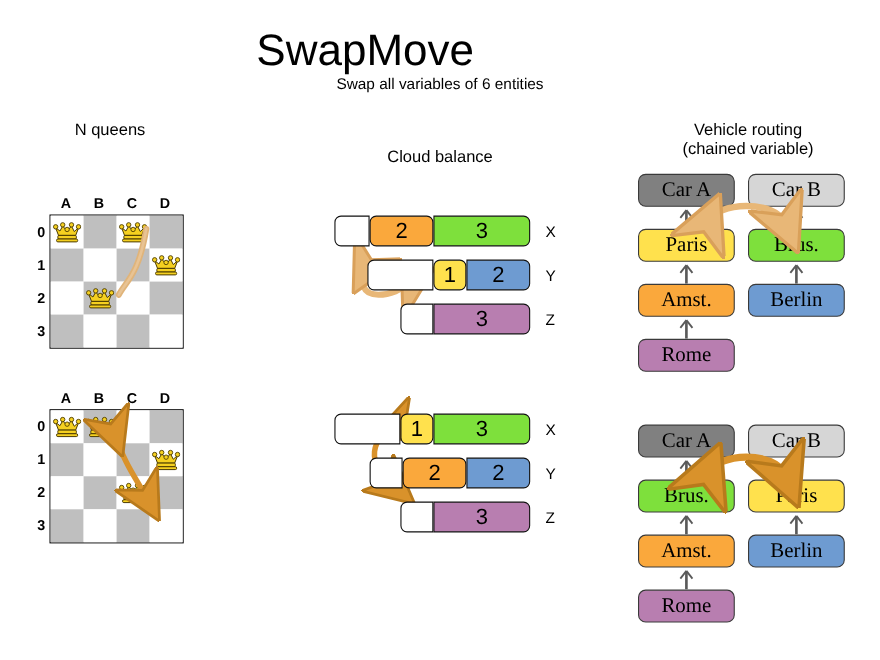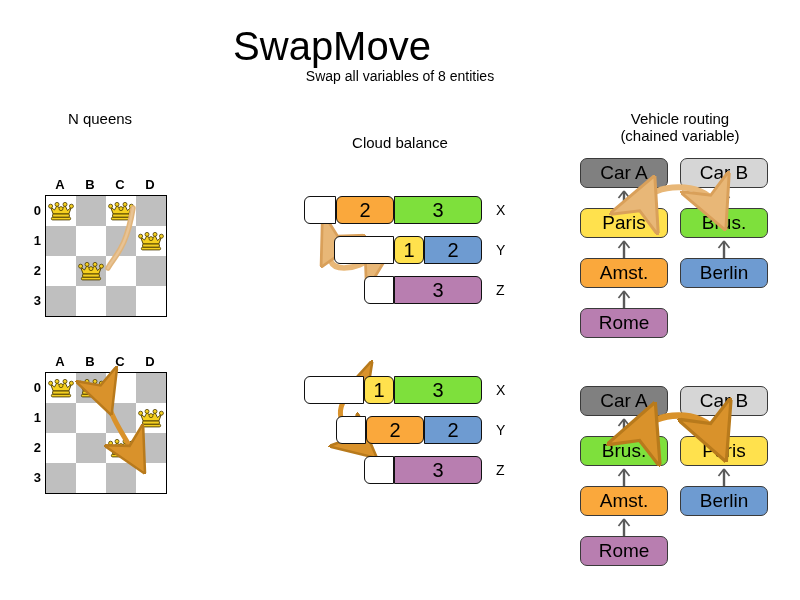"Swap all variables of 8" div.subtitle { text: 8 -> 6 }
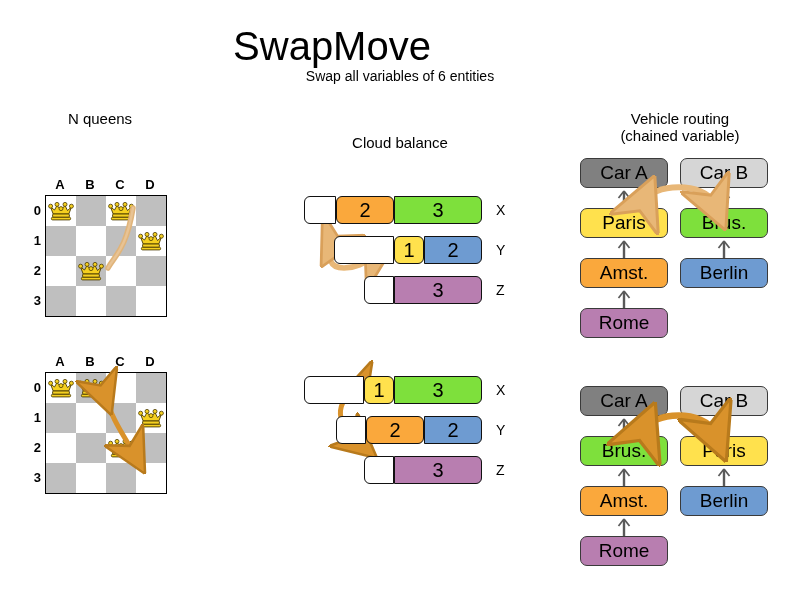"Car A" .node { font-family: none -> Liberation Serif, serif }
